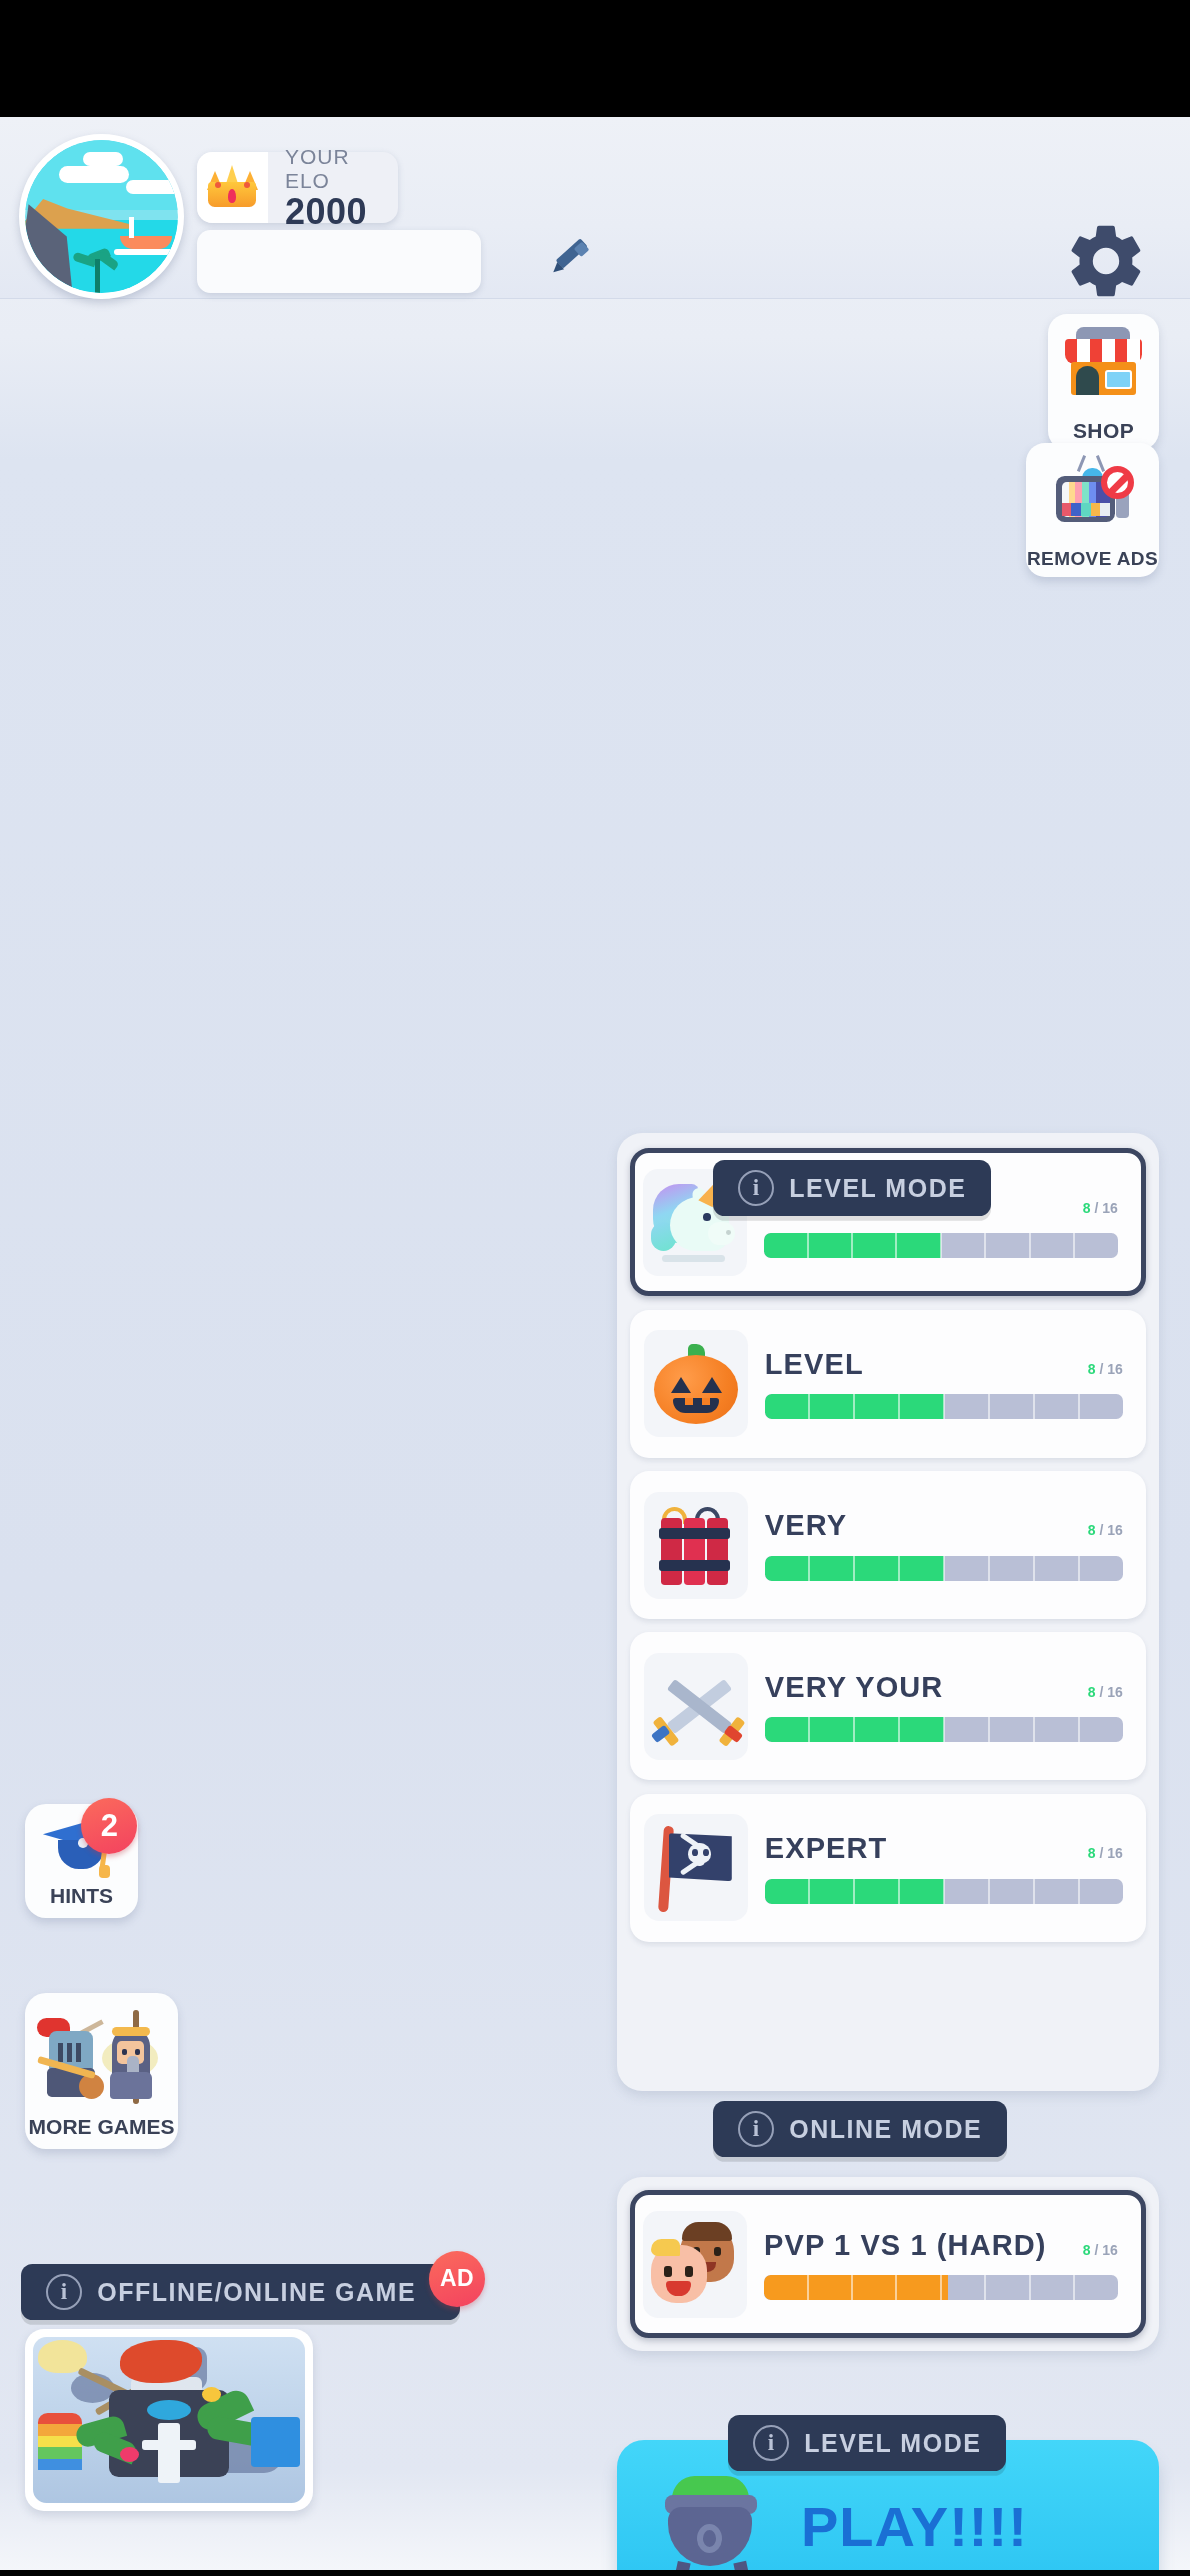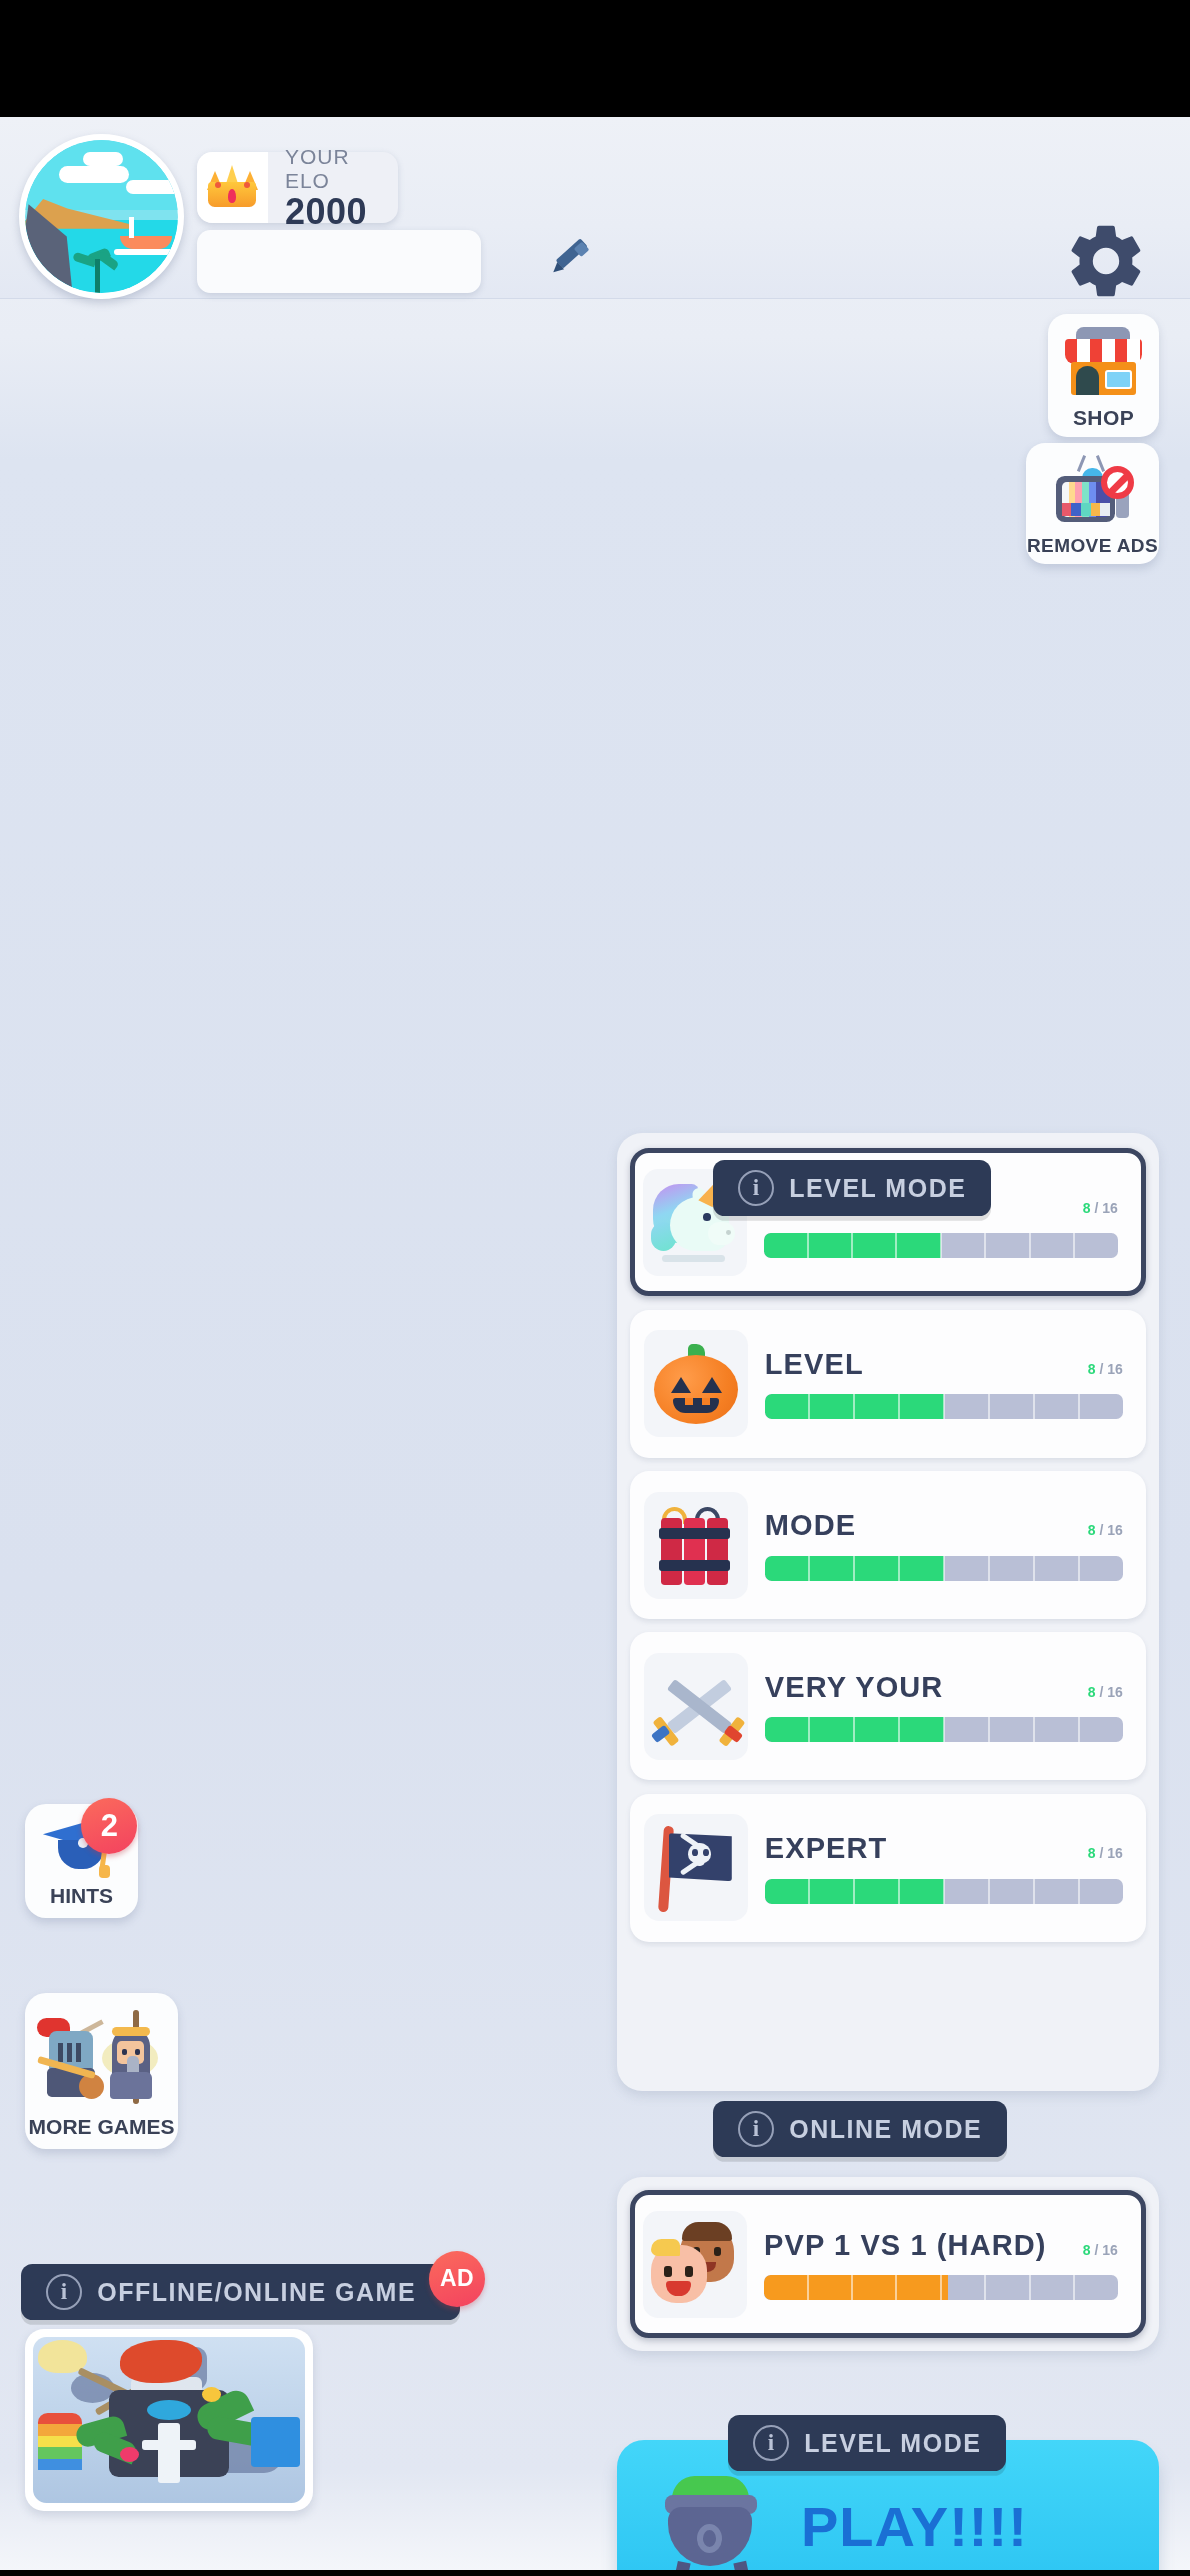"SHOP" .side-btn .cap { margin-top: 9px -> 22px }
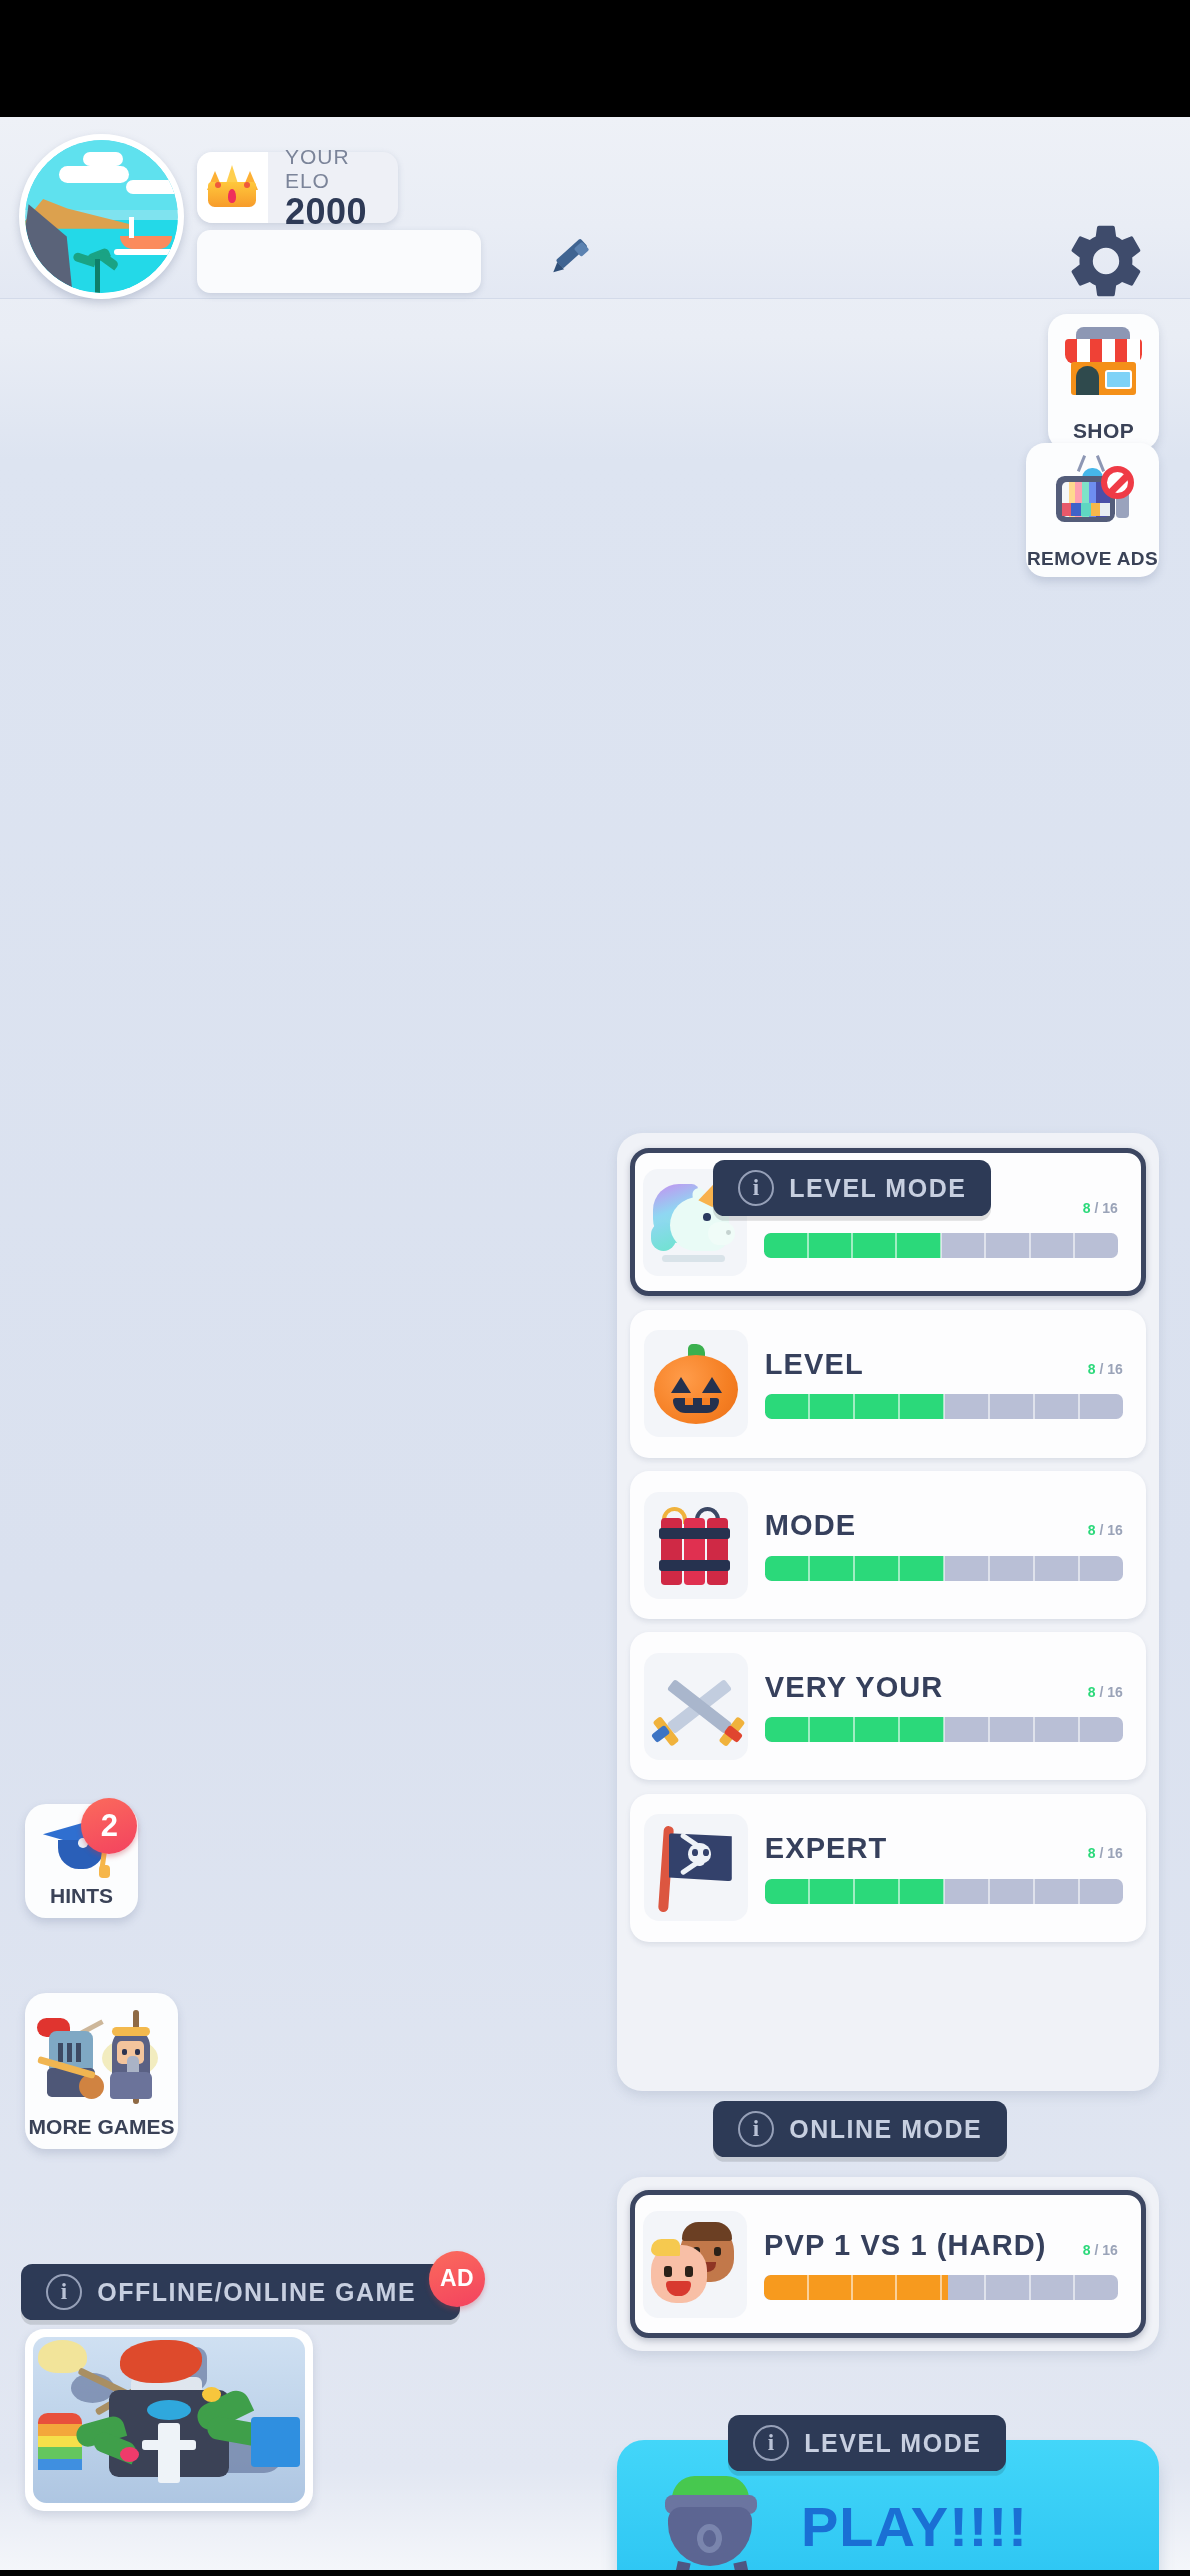"MODE" div.diff-name { text: MODE -> VERY }
